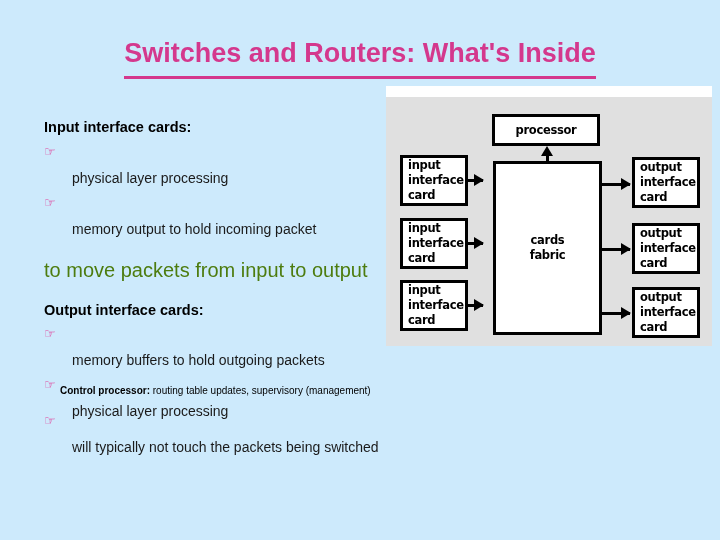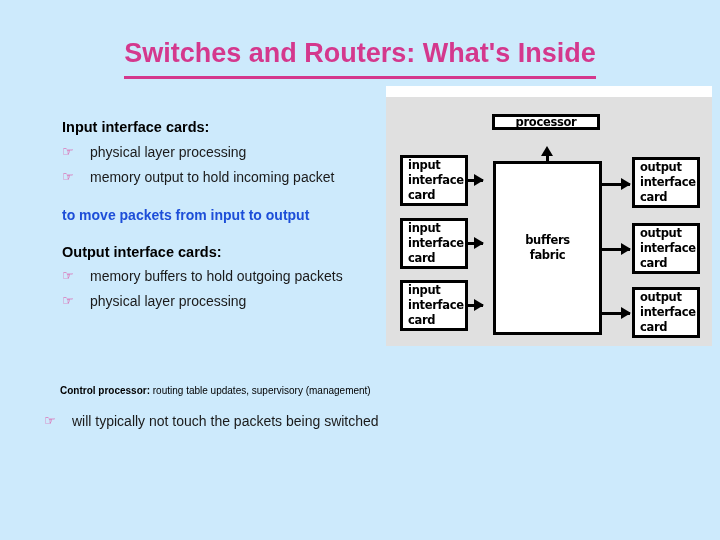"Input interface cards:" #body-text { left: 62px -> 44px }
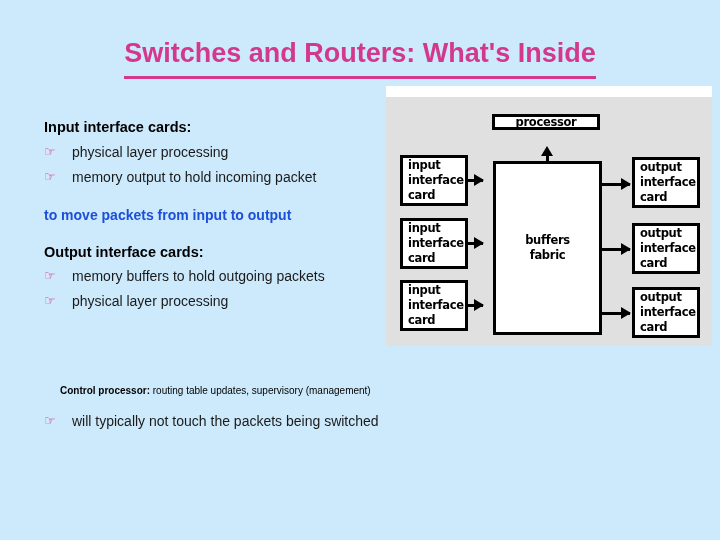"processor" div.dbox { height: 16px -> 32px }
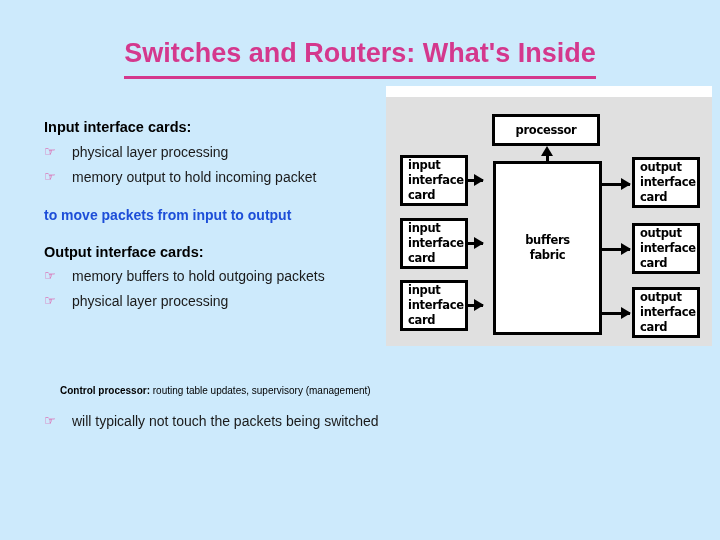"physical layer processing" .bullet-text { margin-top: none -> 26px }
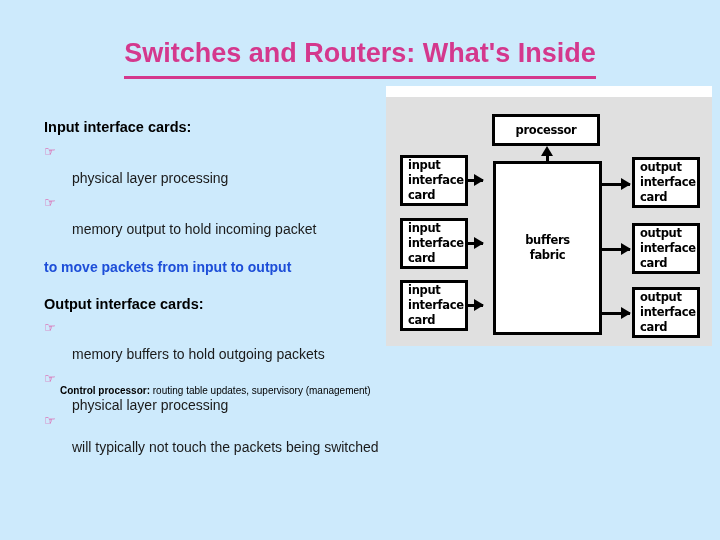"buffers" span { text: buffers -> cards }
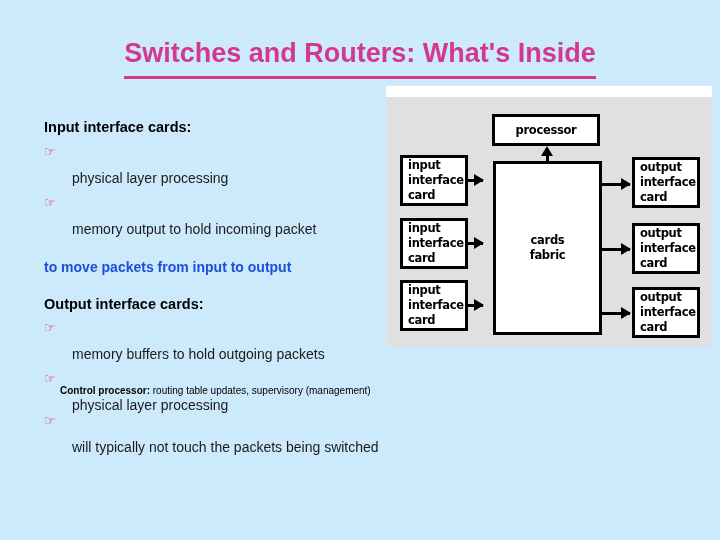"to move packets from input" .plain-line { color: #1d4ed8 -> #4d7c0f; font-size: 14px -> 20px; font-weight: bold -> normal }
